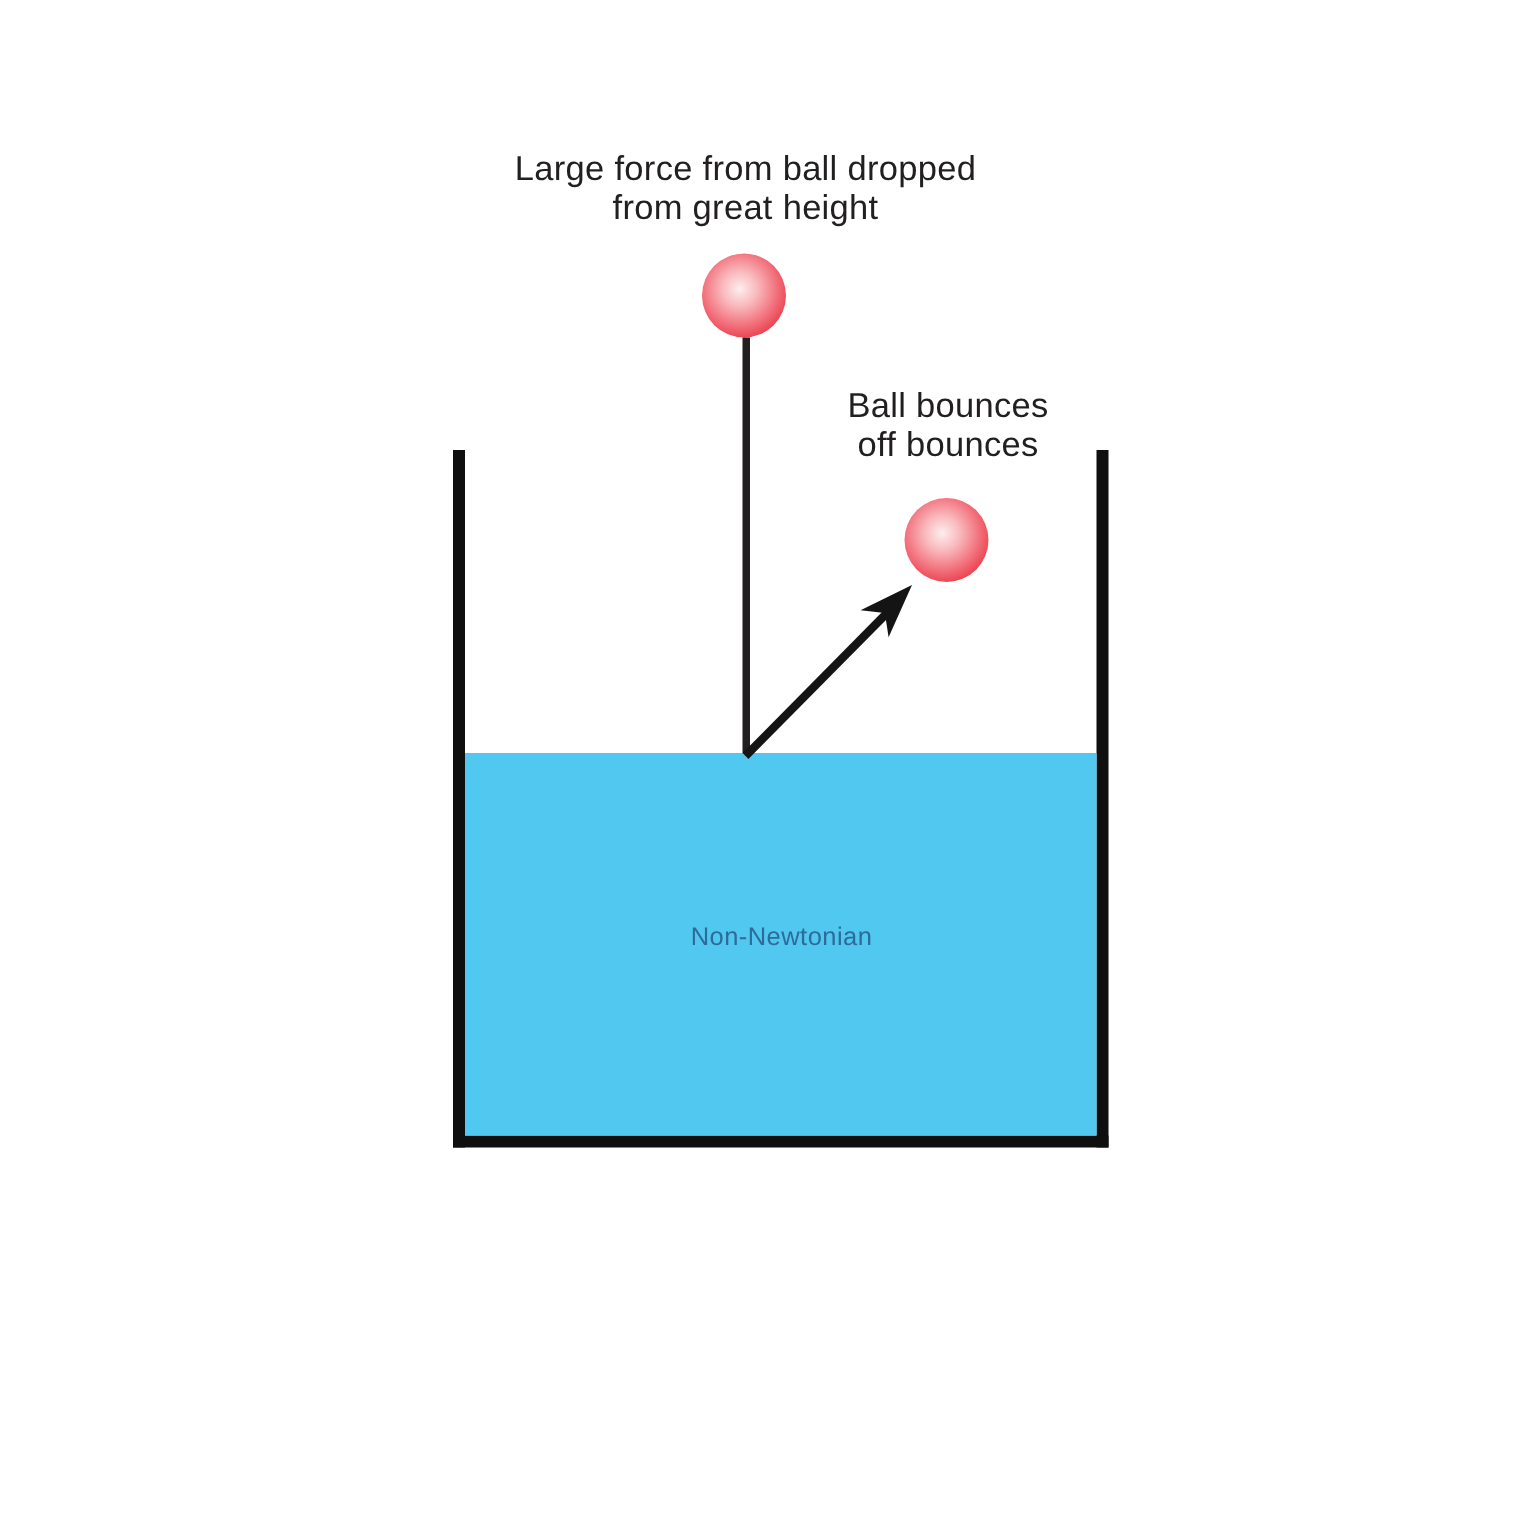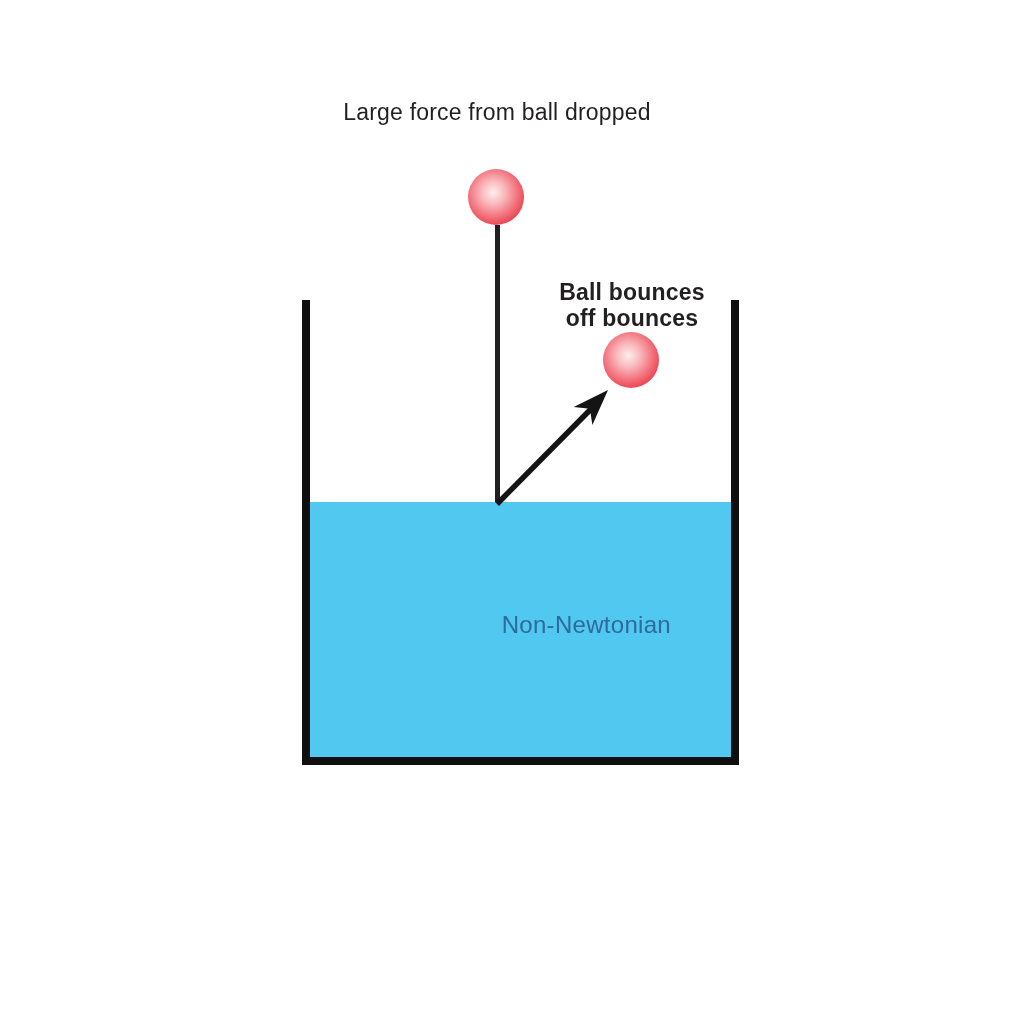"from great height" span.caption-line { html: none -> <span>from great height</span> }
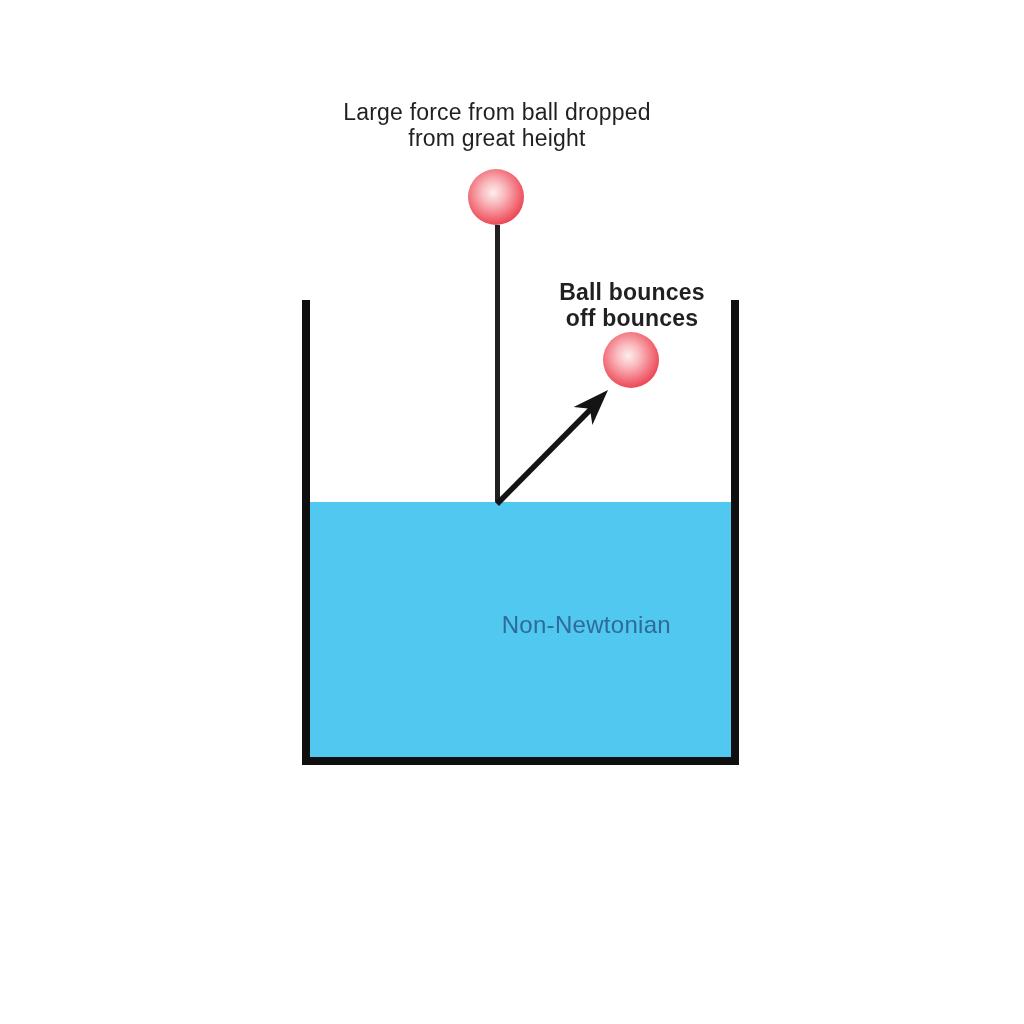"Ball bounces" #bounce-caption { font-weight: bold -> none; top: 279px -> 257px }
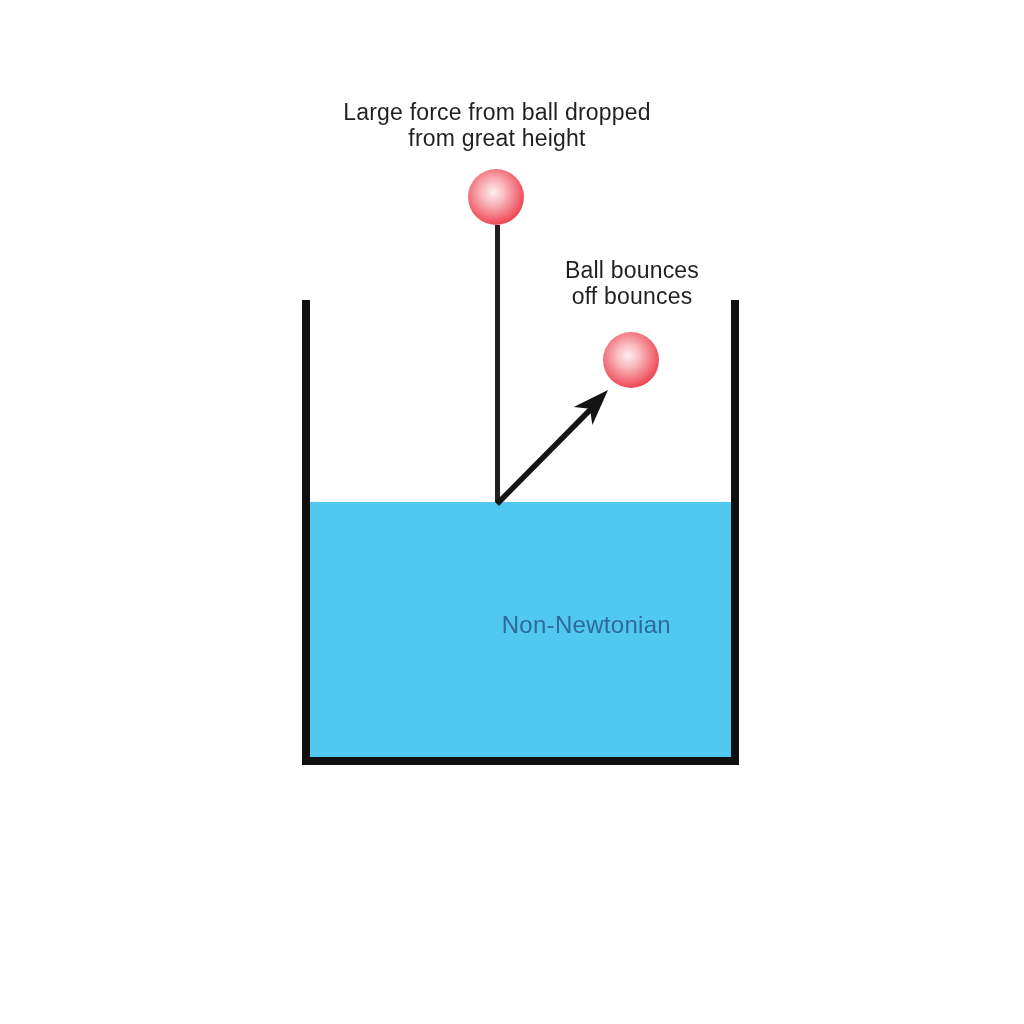"Non-Newtonian" #liquid-caption { font-size: 24px -> 17px; text-align: right -> center }
